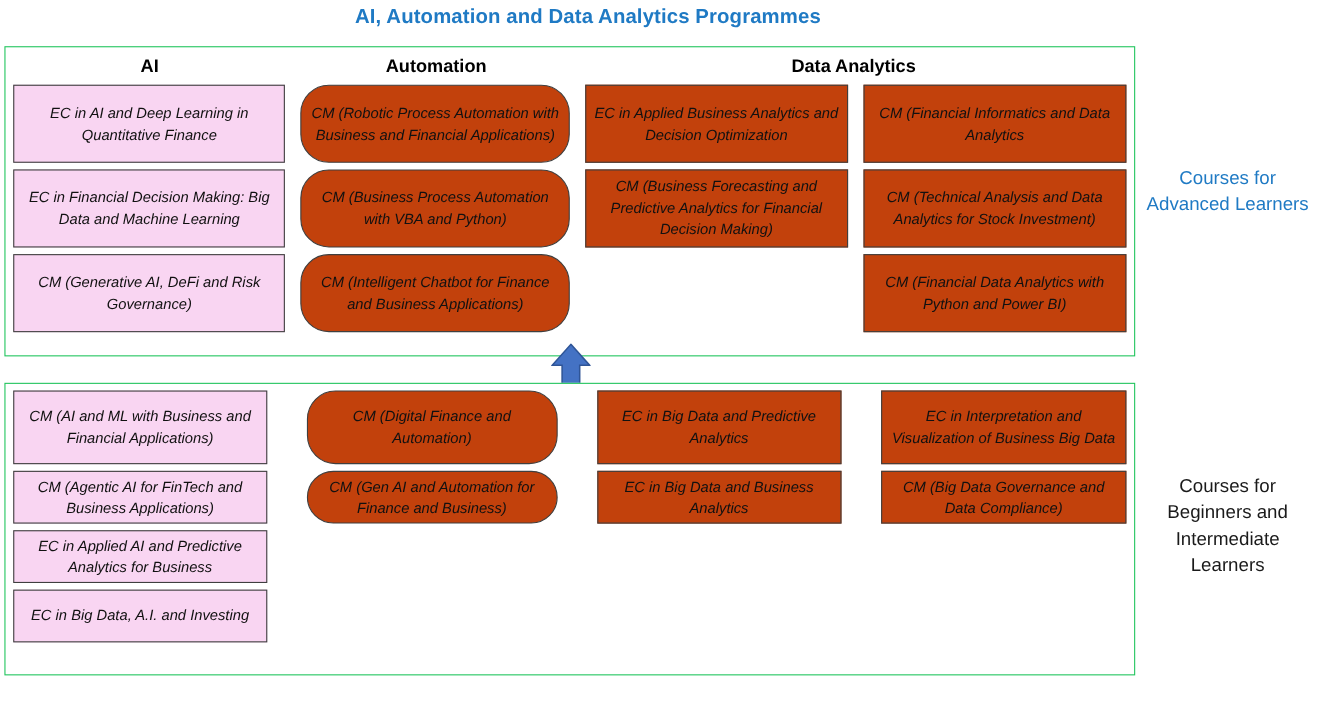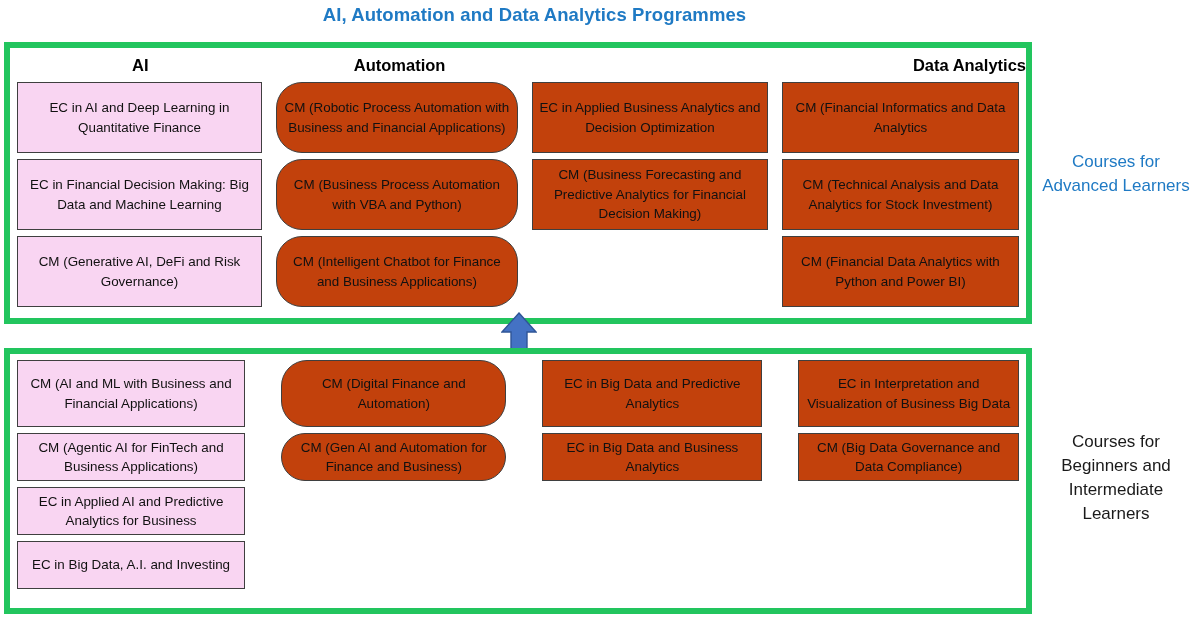"AI" .panel { border: 6px solid #22c55e -> 1px solid #22c55e }
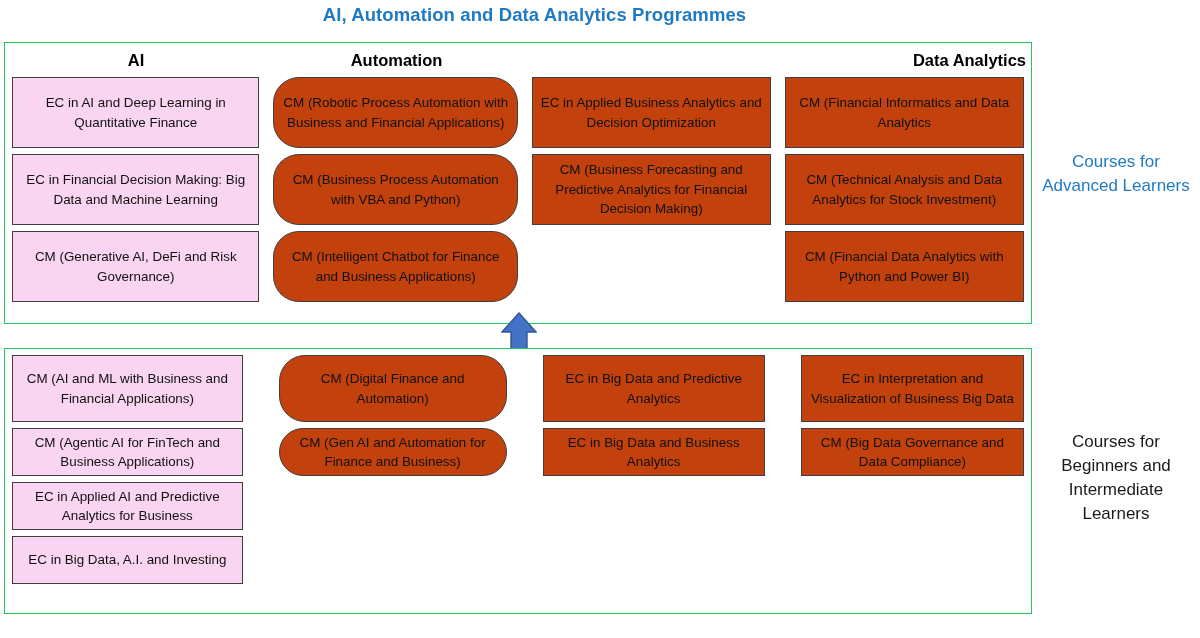"Data Analytics" .h-da { text-align: right -> none }
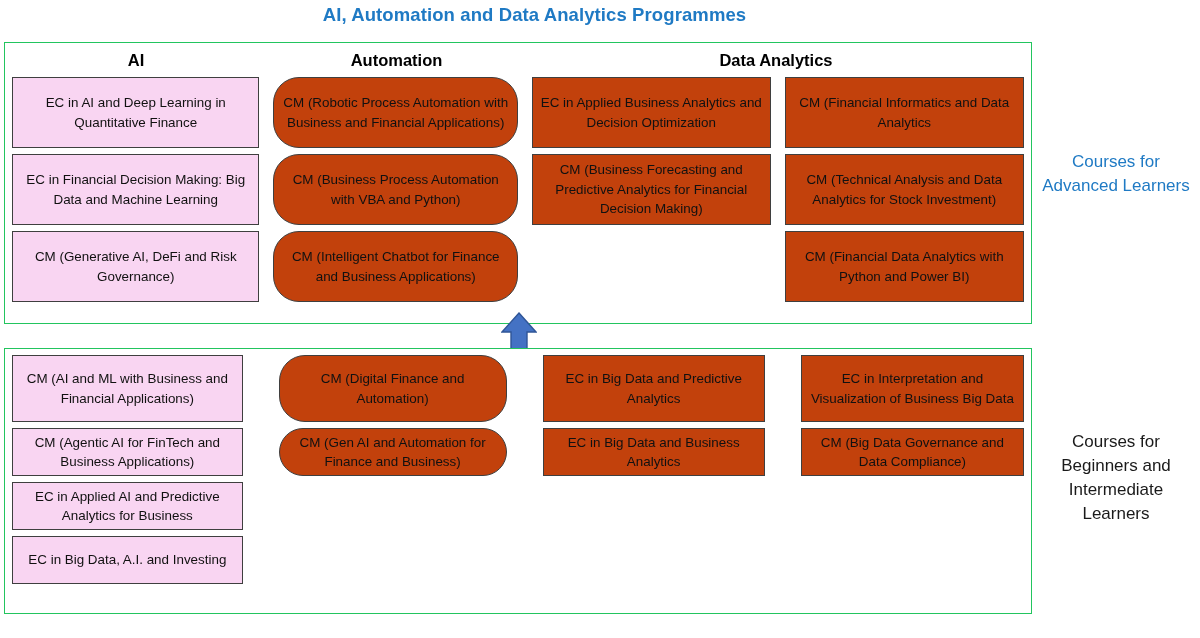"EC in AI and Deep" .card { font-style: none -> italic }
